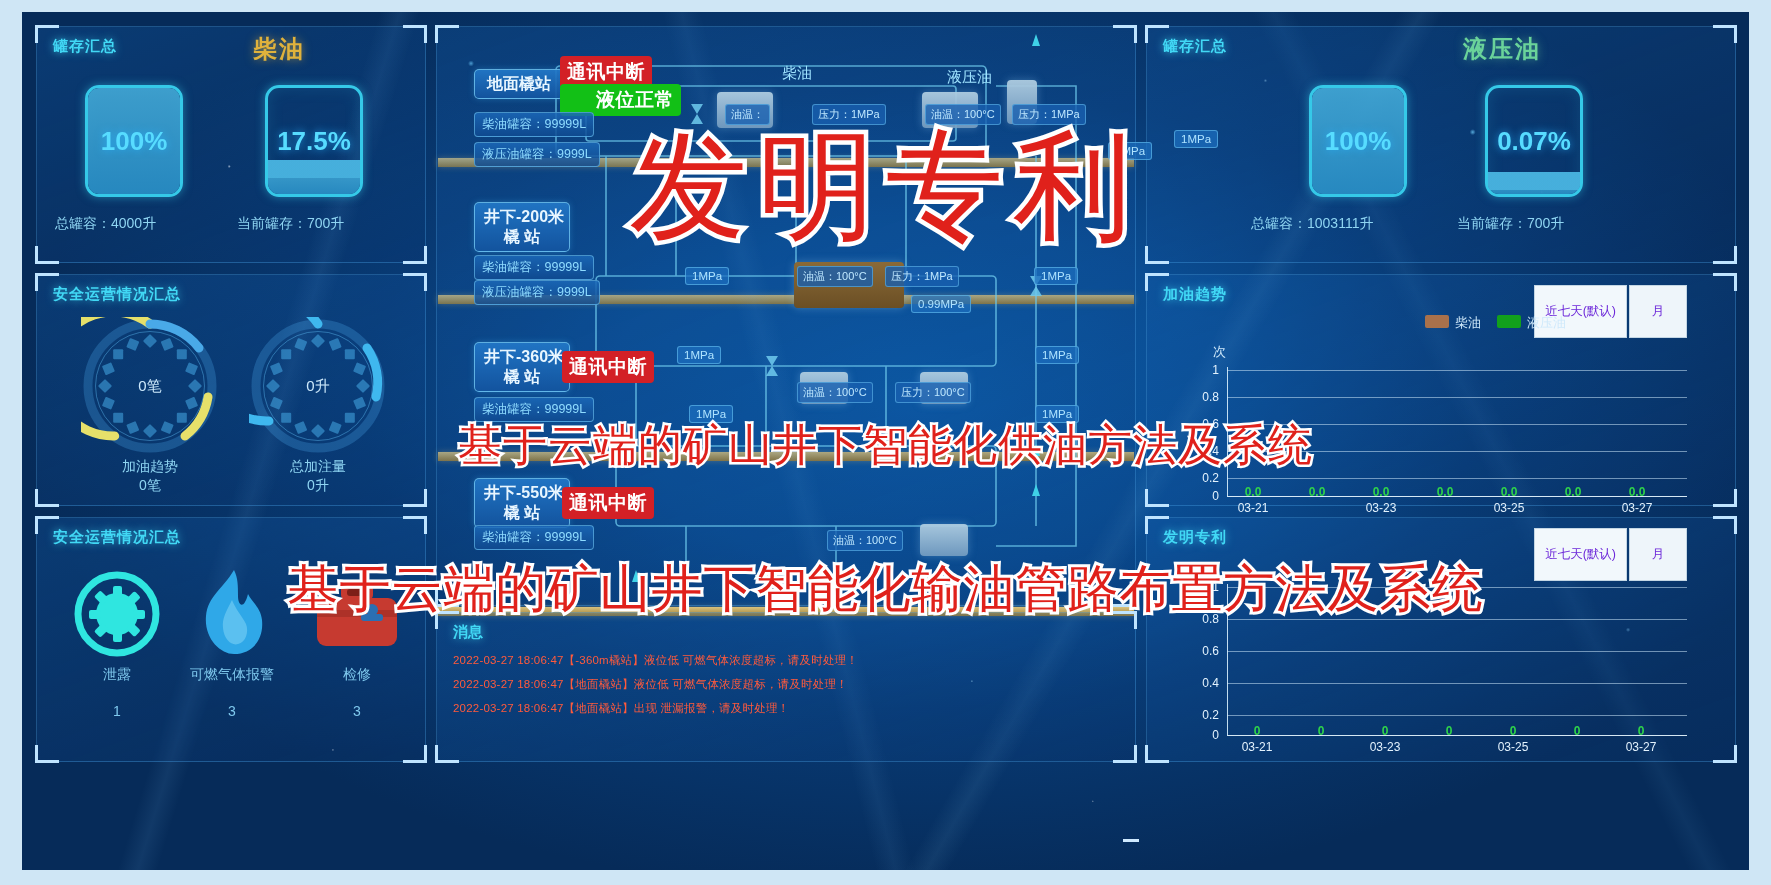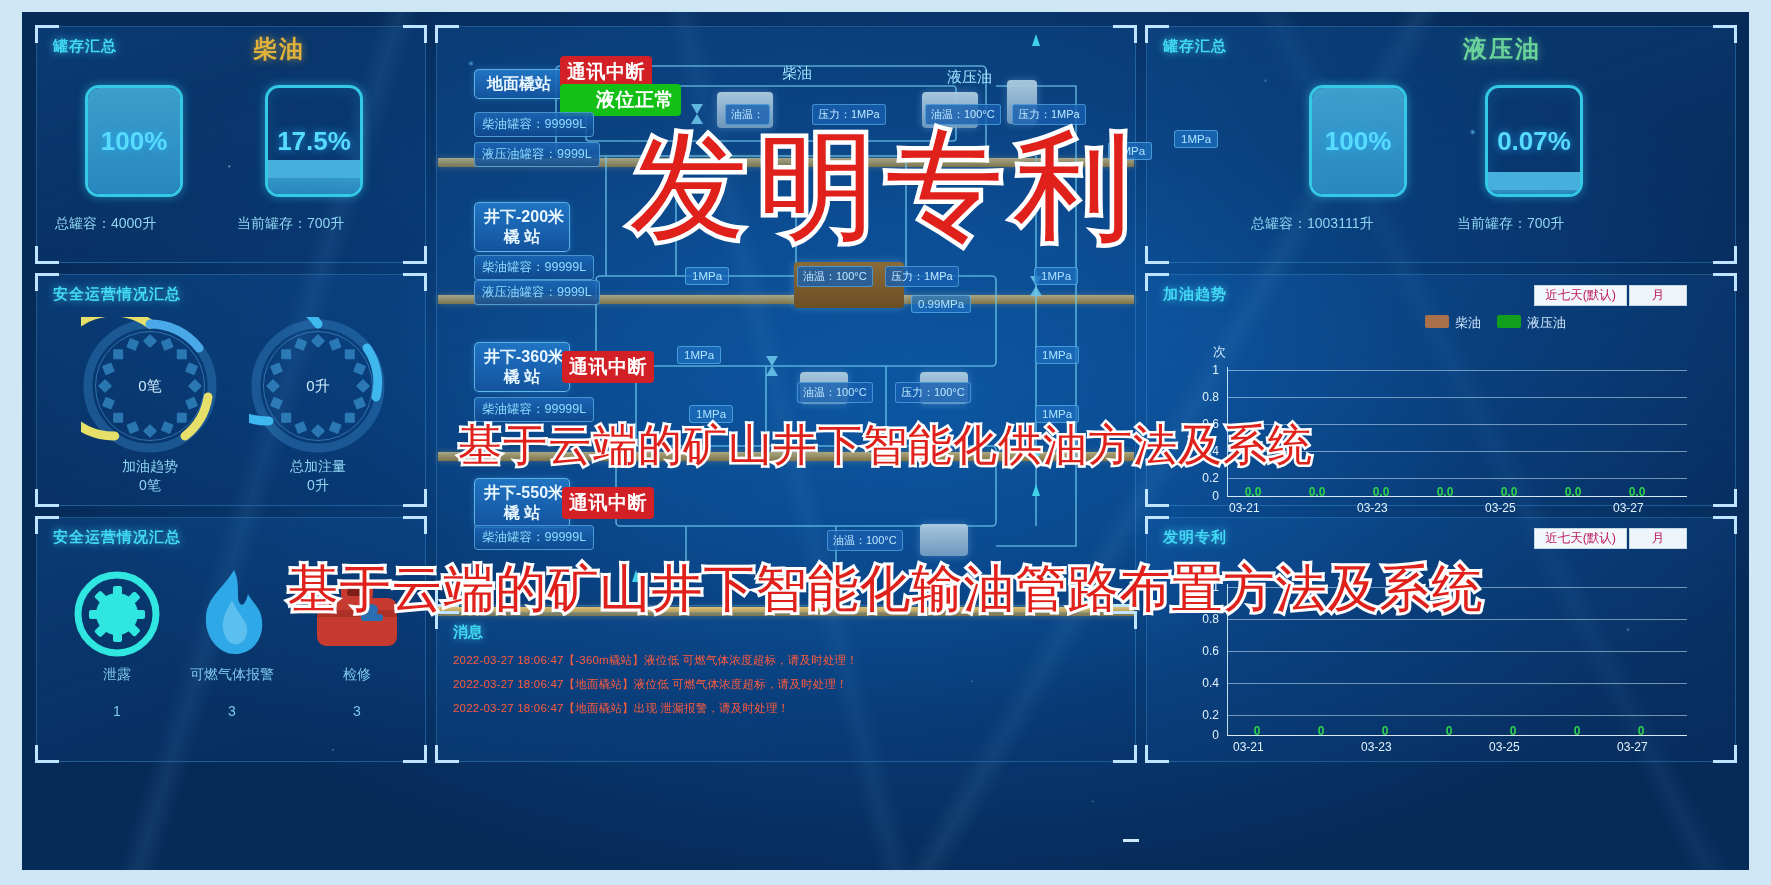"近七天(默认)" .seg-btn { color: #be185d -> #6d28d9; padding: 1px 10px -> 17px 10px }
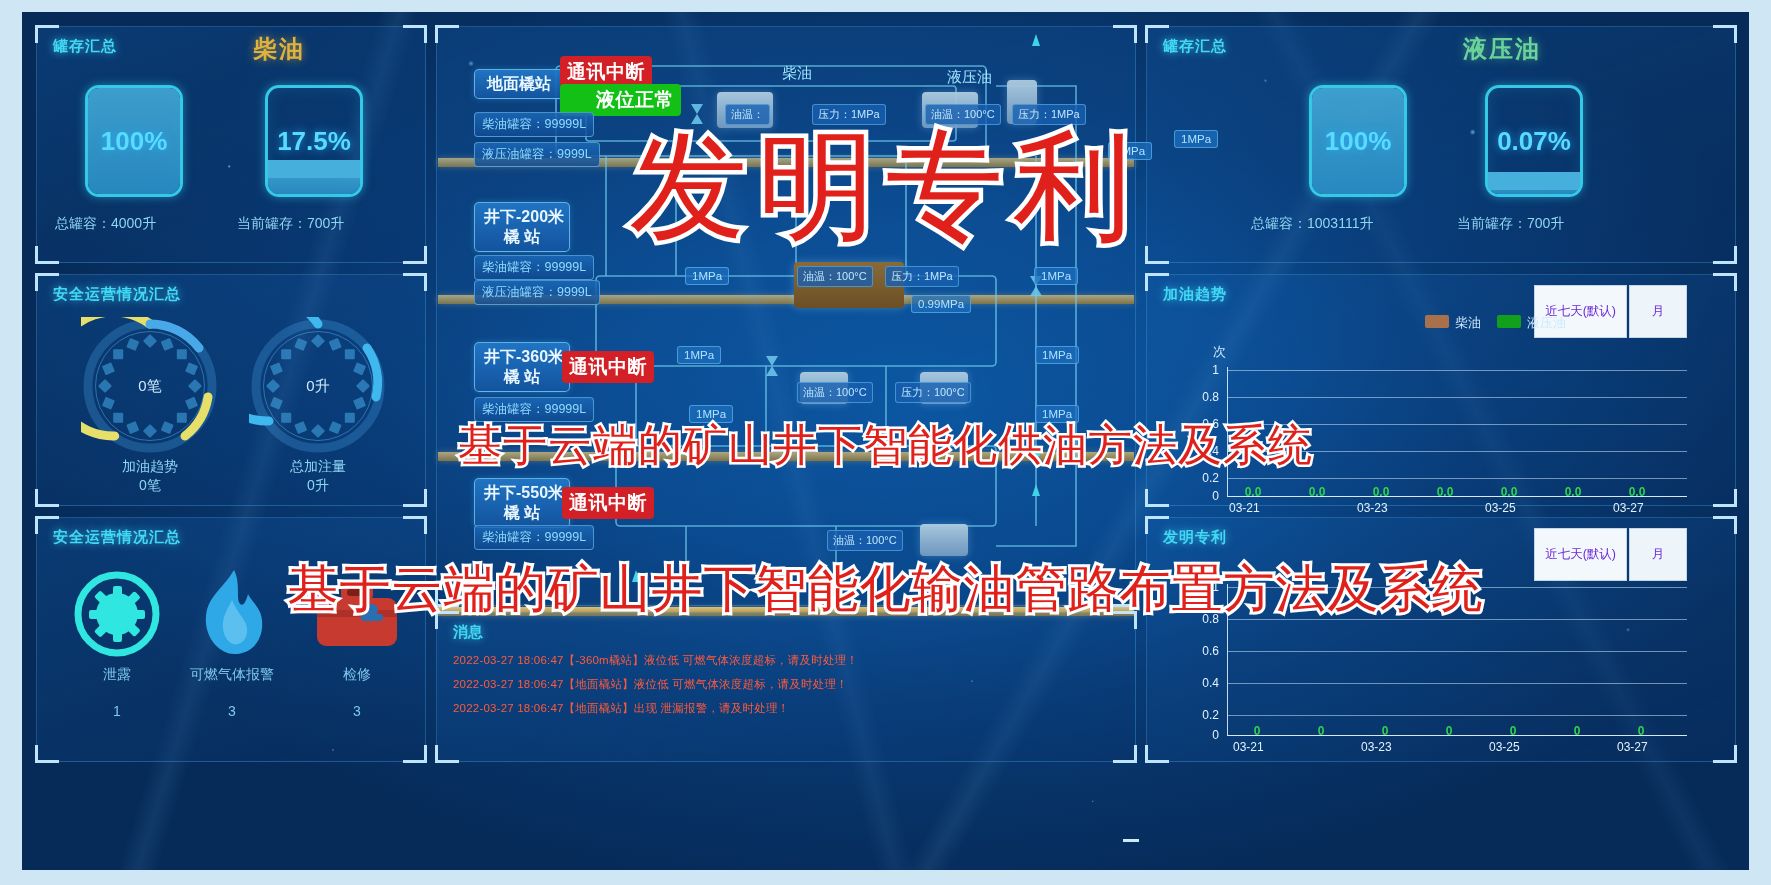"03-21" .xtick { text-align: none -> center }
